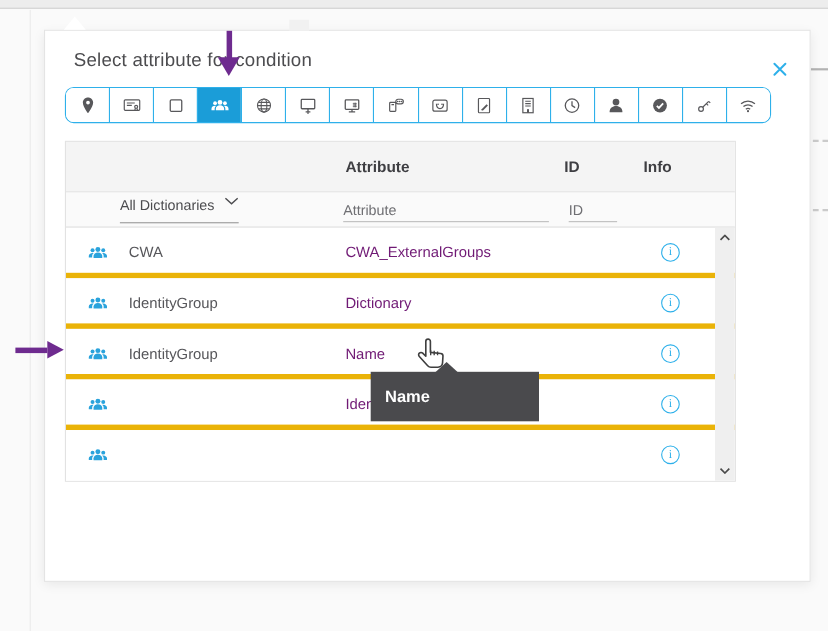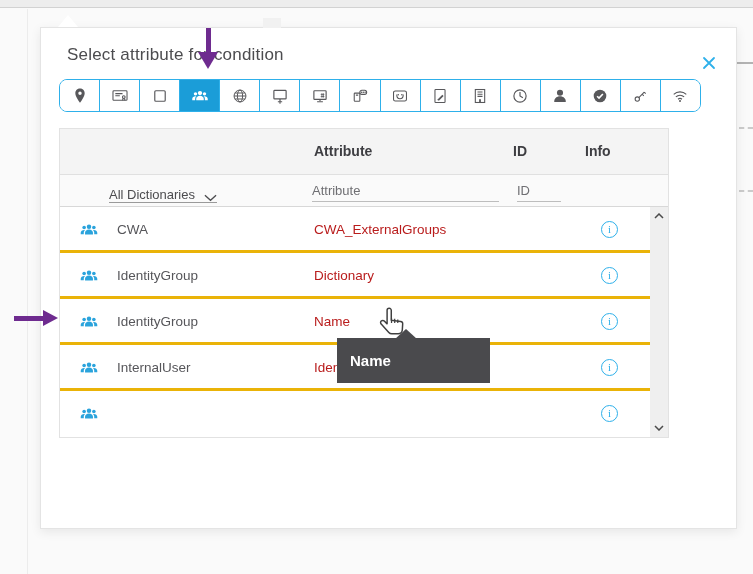"All Dictionaries" .select { align-items: flex-end -> flex-start }
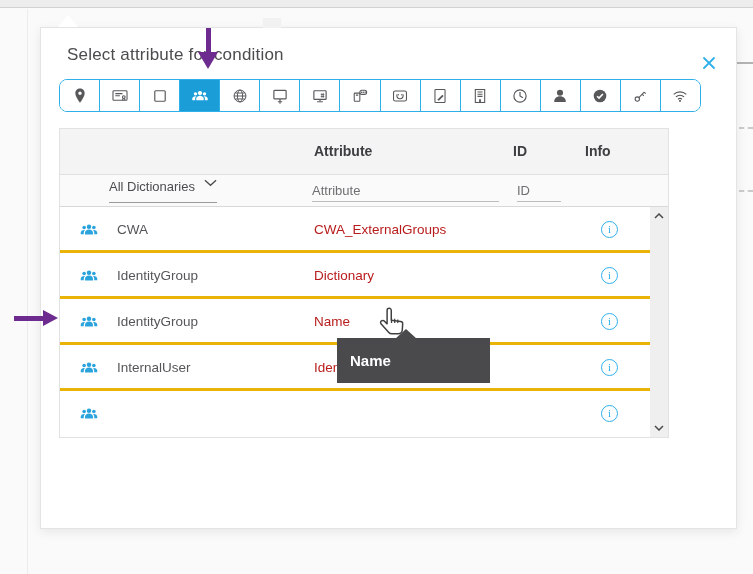"CWA" .row { border-bottom: 3px solid #eab308 -> 5px solid #eab308 }
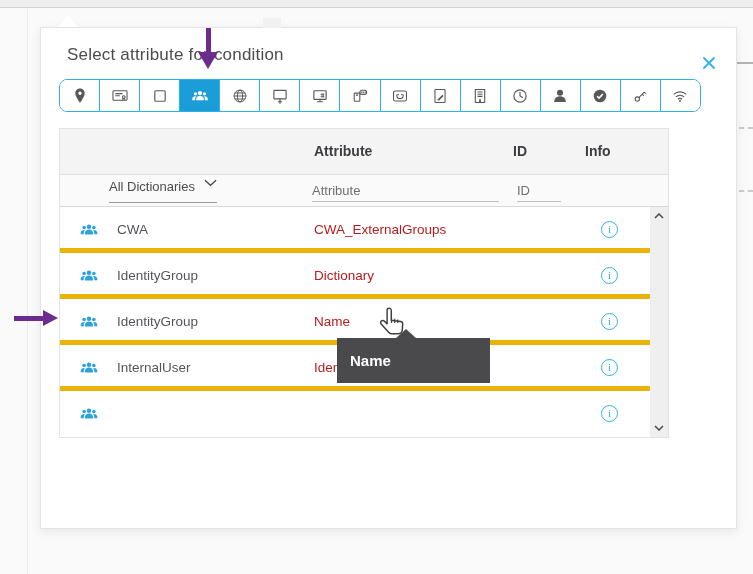"CWA_ExternalGroups" .ca { color: #b91c1c -> #701a75 }
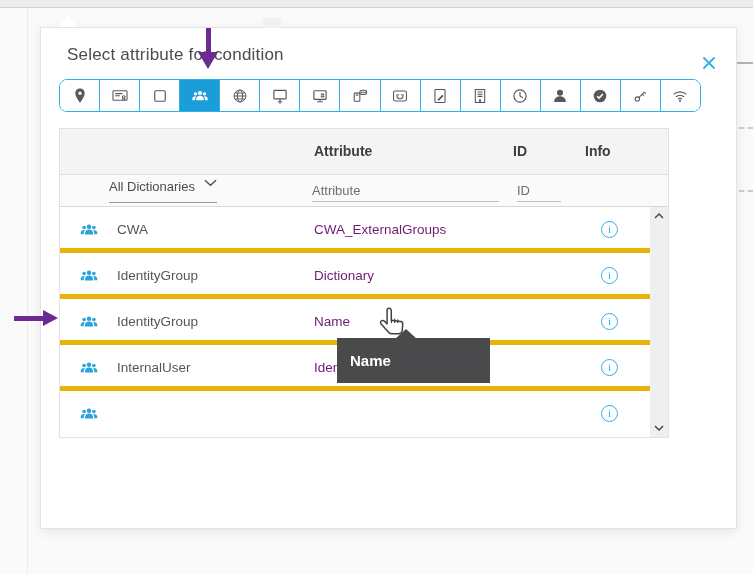"InternalUser" span.cd { html: <span>InternalUser</span> -> none }
